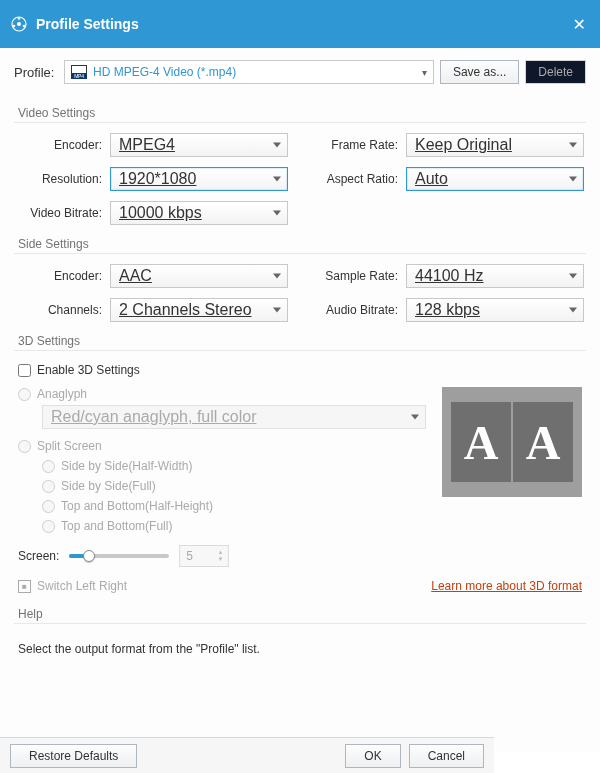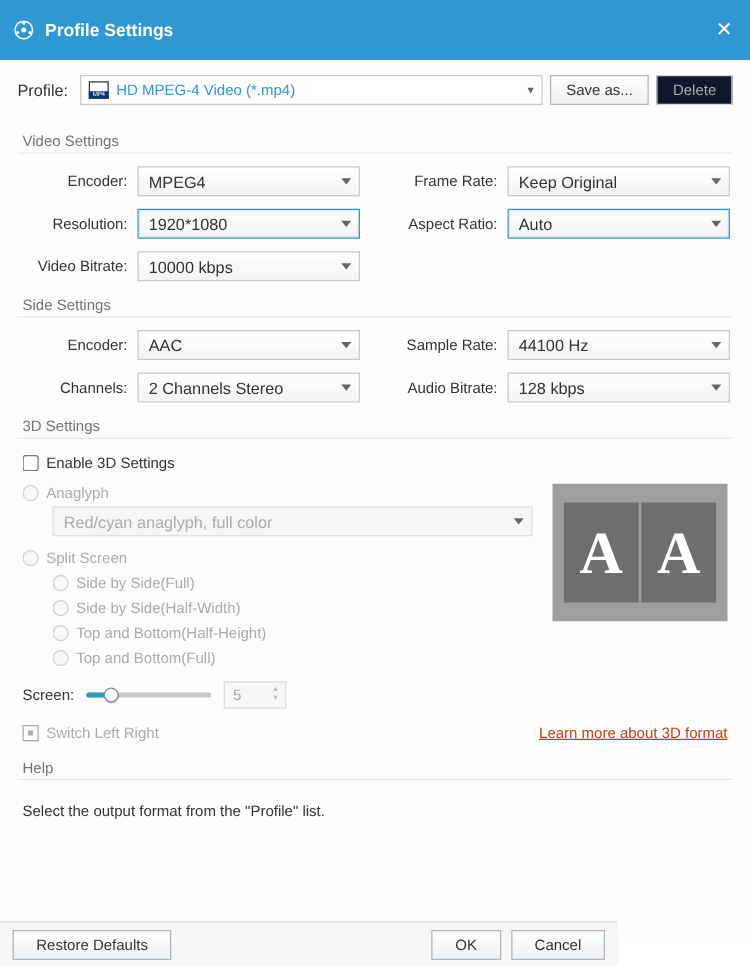"MPEG4" .combo { font-size: 13px -> 16px; text-decoration: none -> underline }
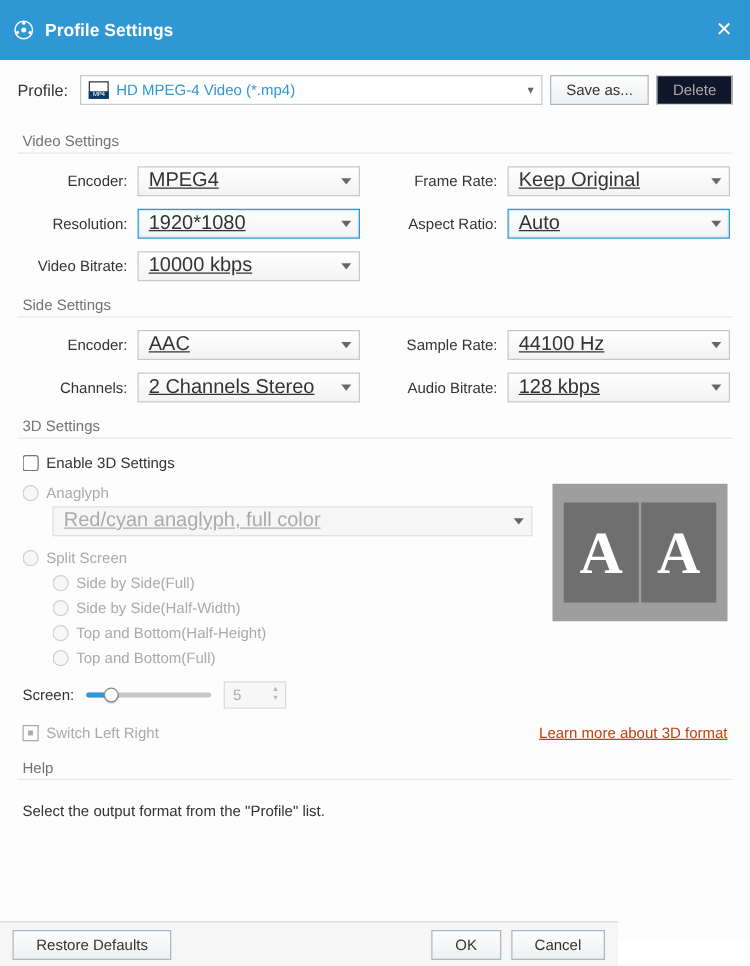"Side by Side(Full)" div.radio-row { order: before "Side by Side(Half-Width)" -> after "Side by Side(Half-Width)" }
